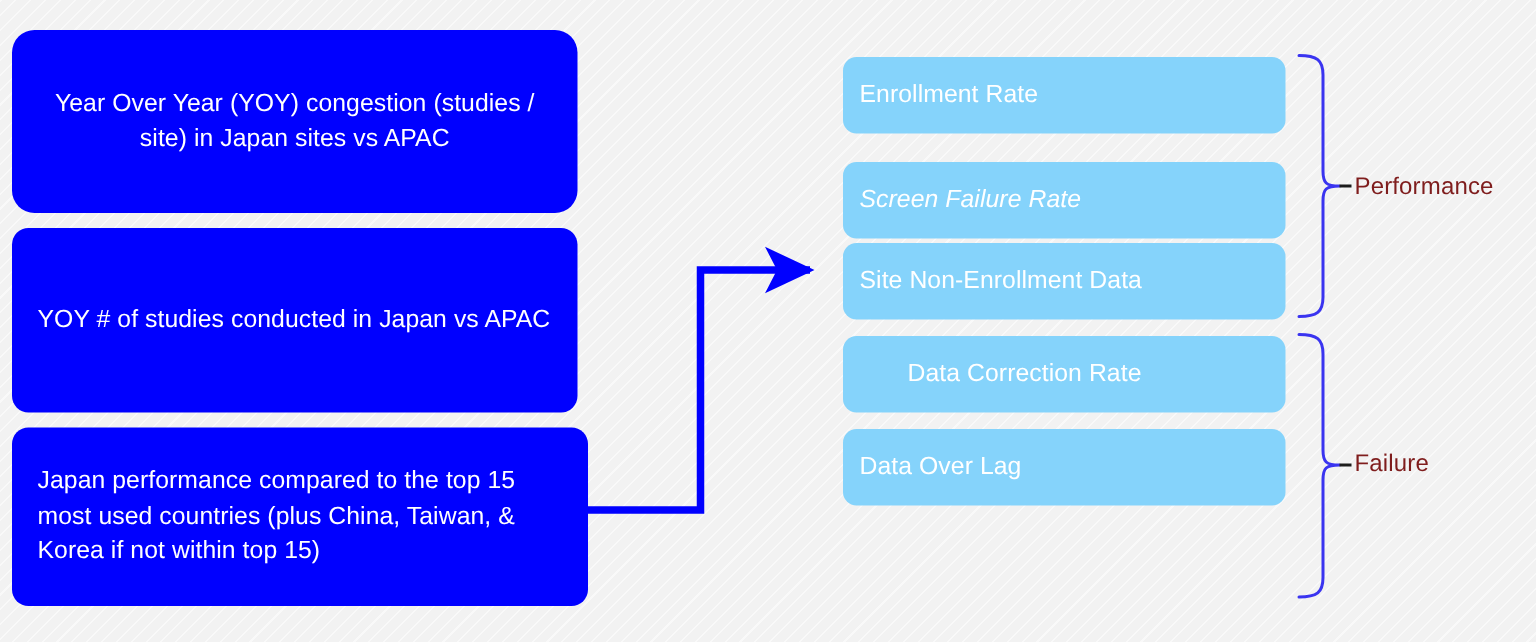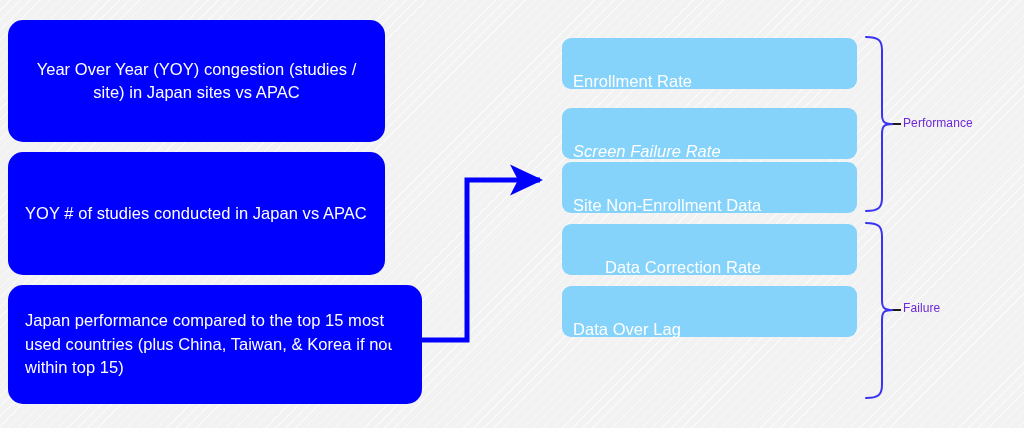"Enrollment Rate" .metric-box { align-items: flex-end -> center }
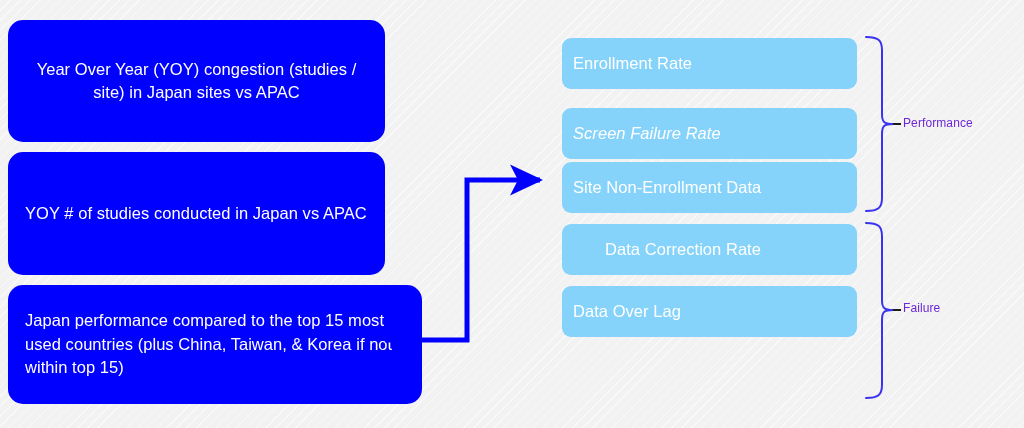"Performance" .group-label { color: #6d28d9 -> #7f1d1d; font-size: 12px -> 16px }
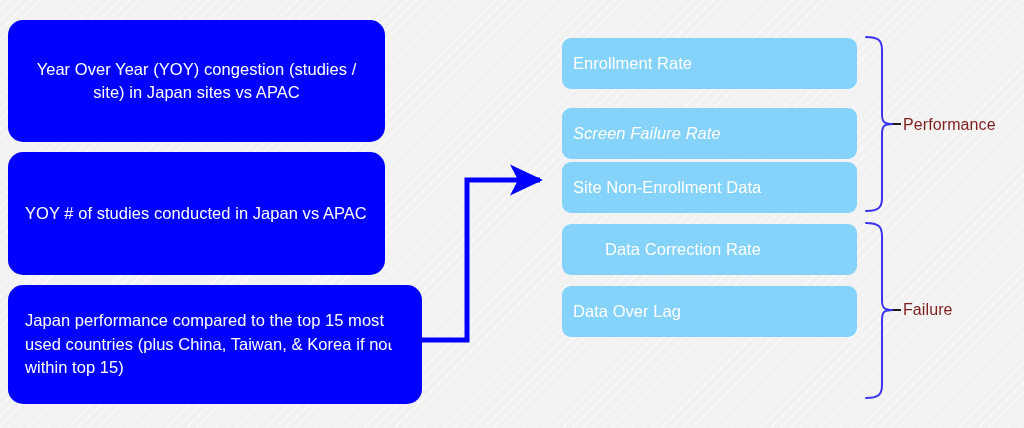"YOY # of studies conducted" .primary-box.lefted { border-radius: none -> 11px }
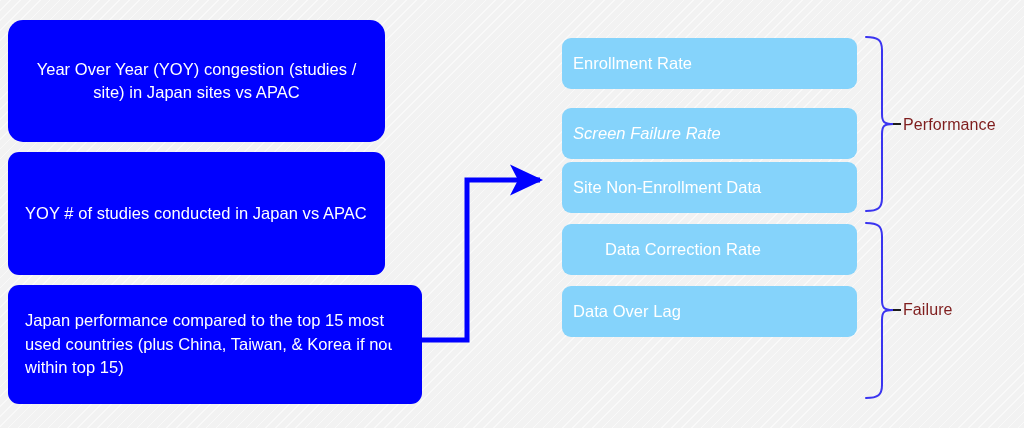"Japan performance compared to the" #box-compare { width: 414px -> 384px }
